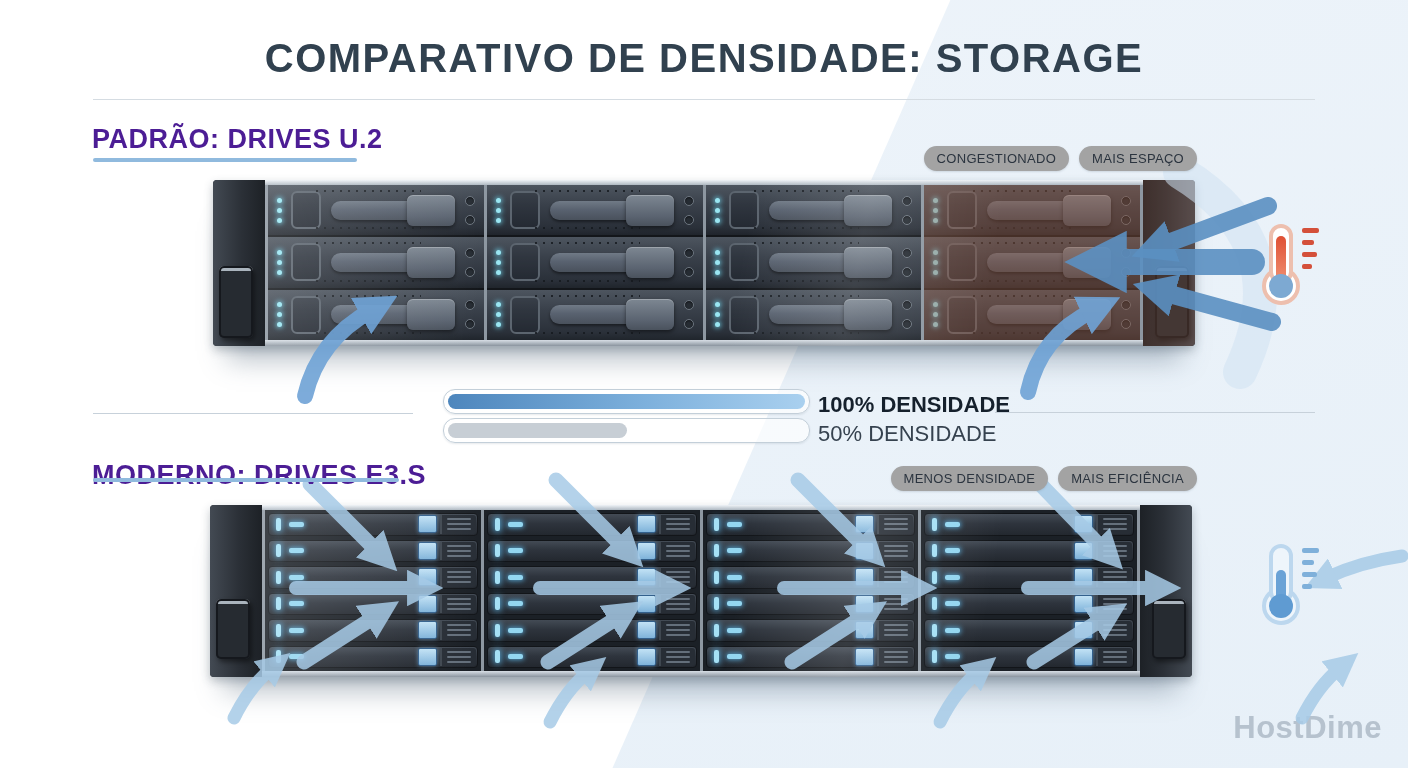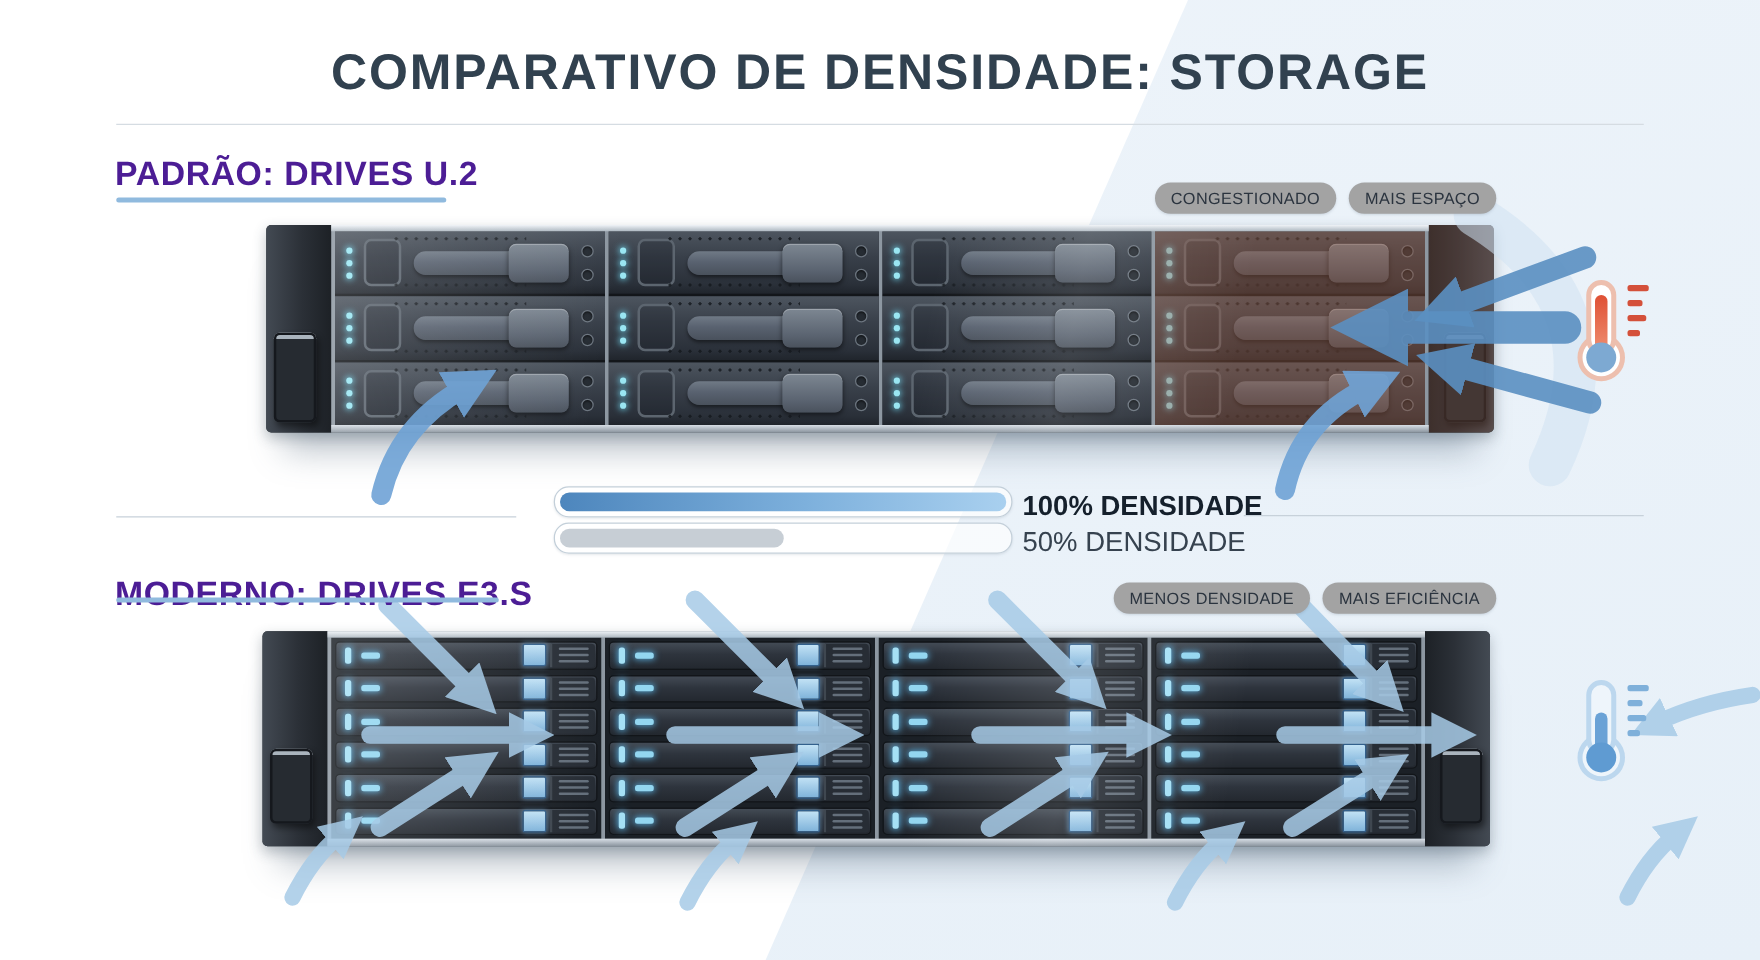"HostDime" div.brand { html: none -> <div>HostDime</div> }
